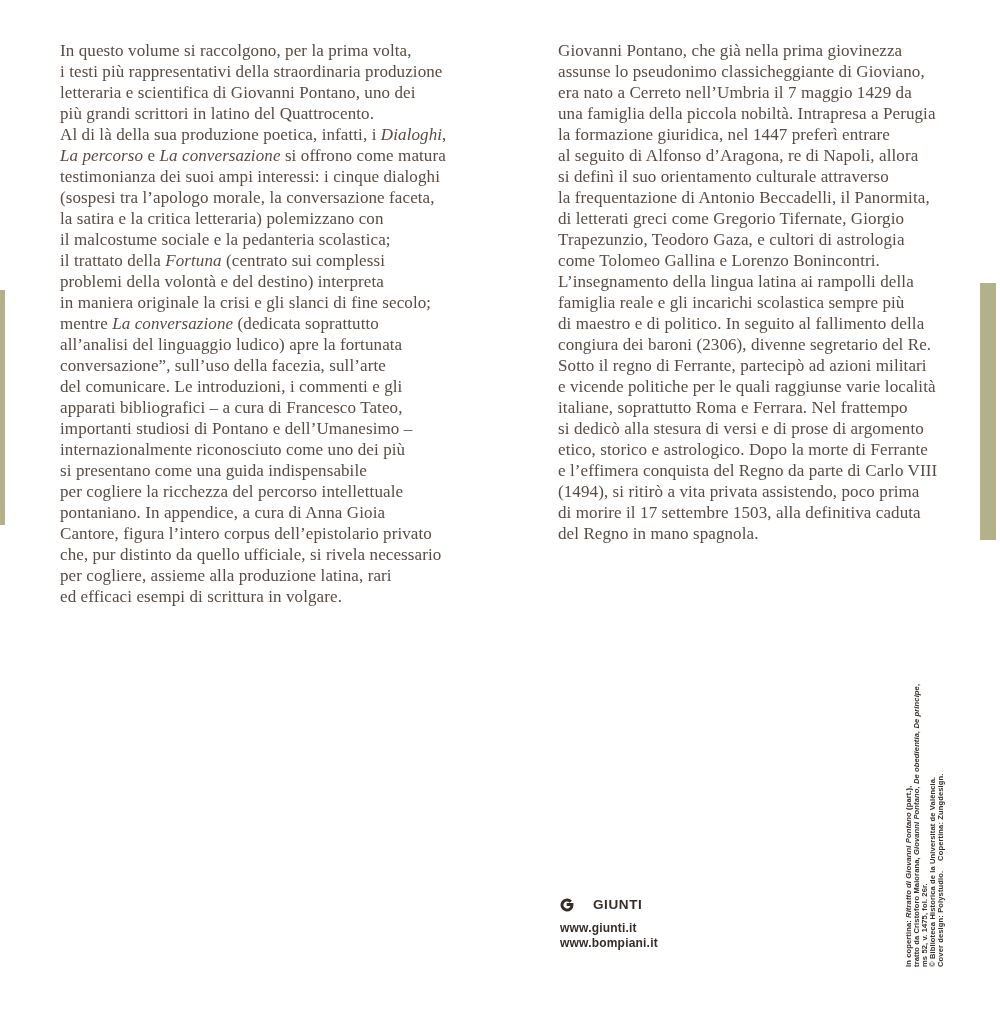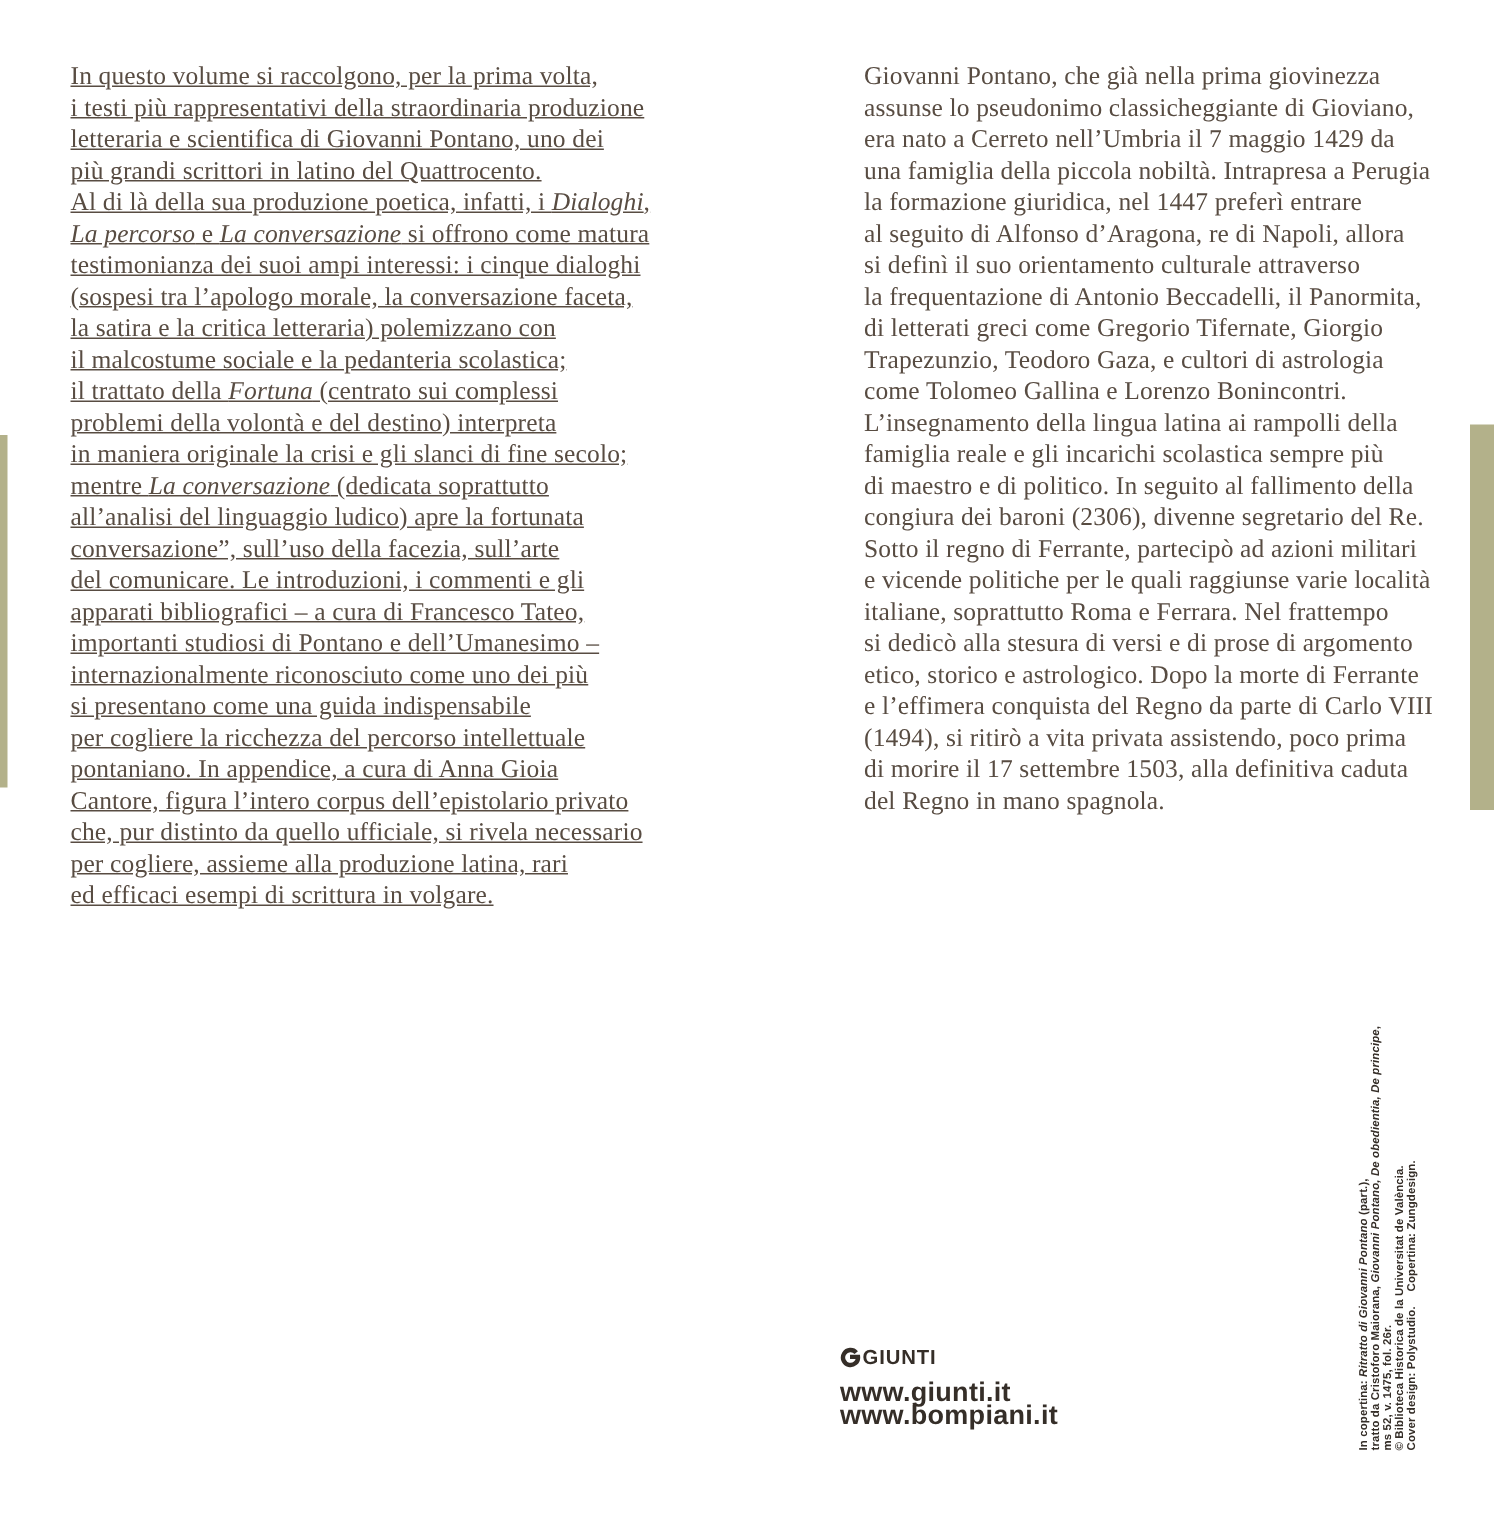"In questo volume si raccolgono," #left-col { left: 47px -> 60px; text-decoration: underline -> none }
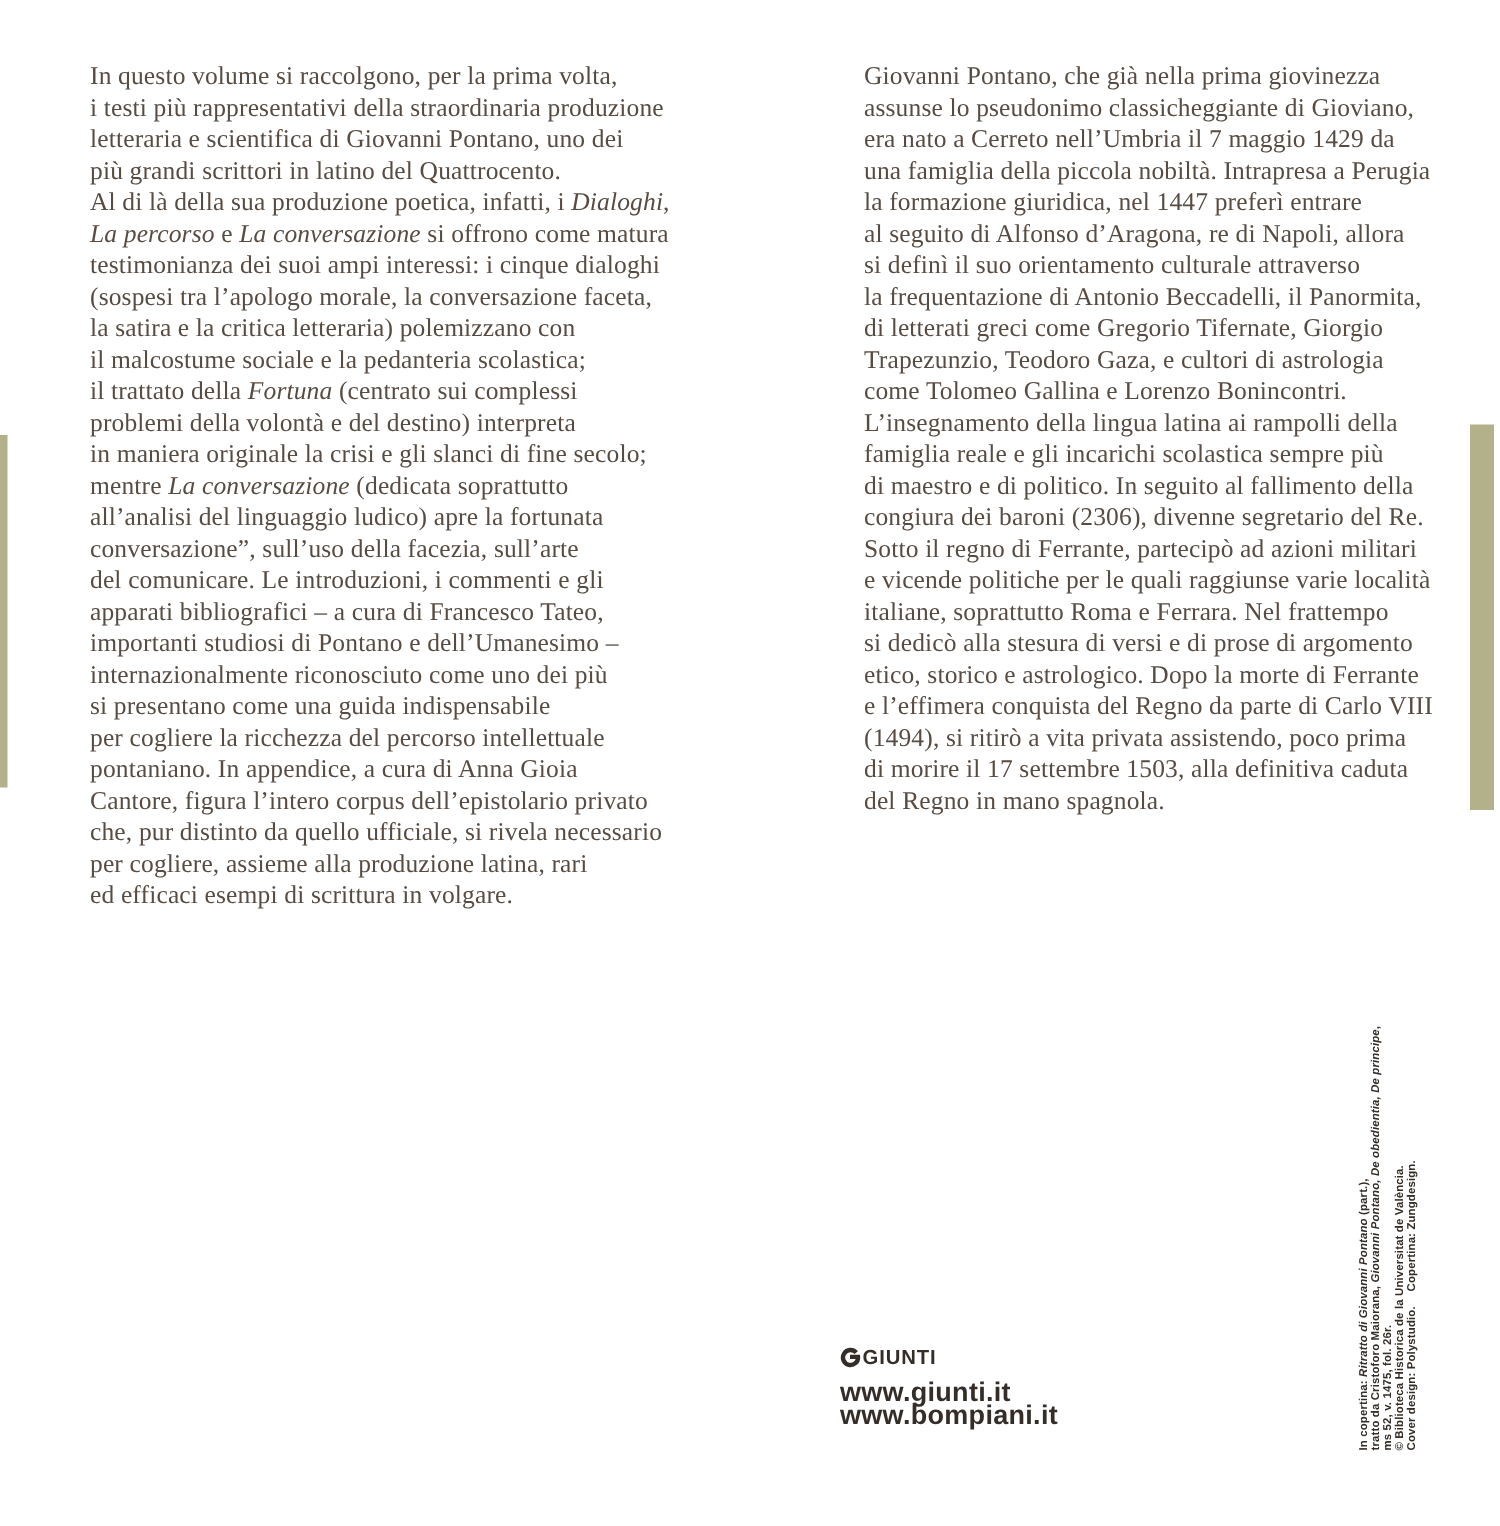"Giovanni Pontano, che già nella" #right-col { left: 576px -> 558px }
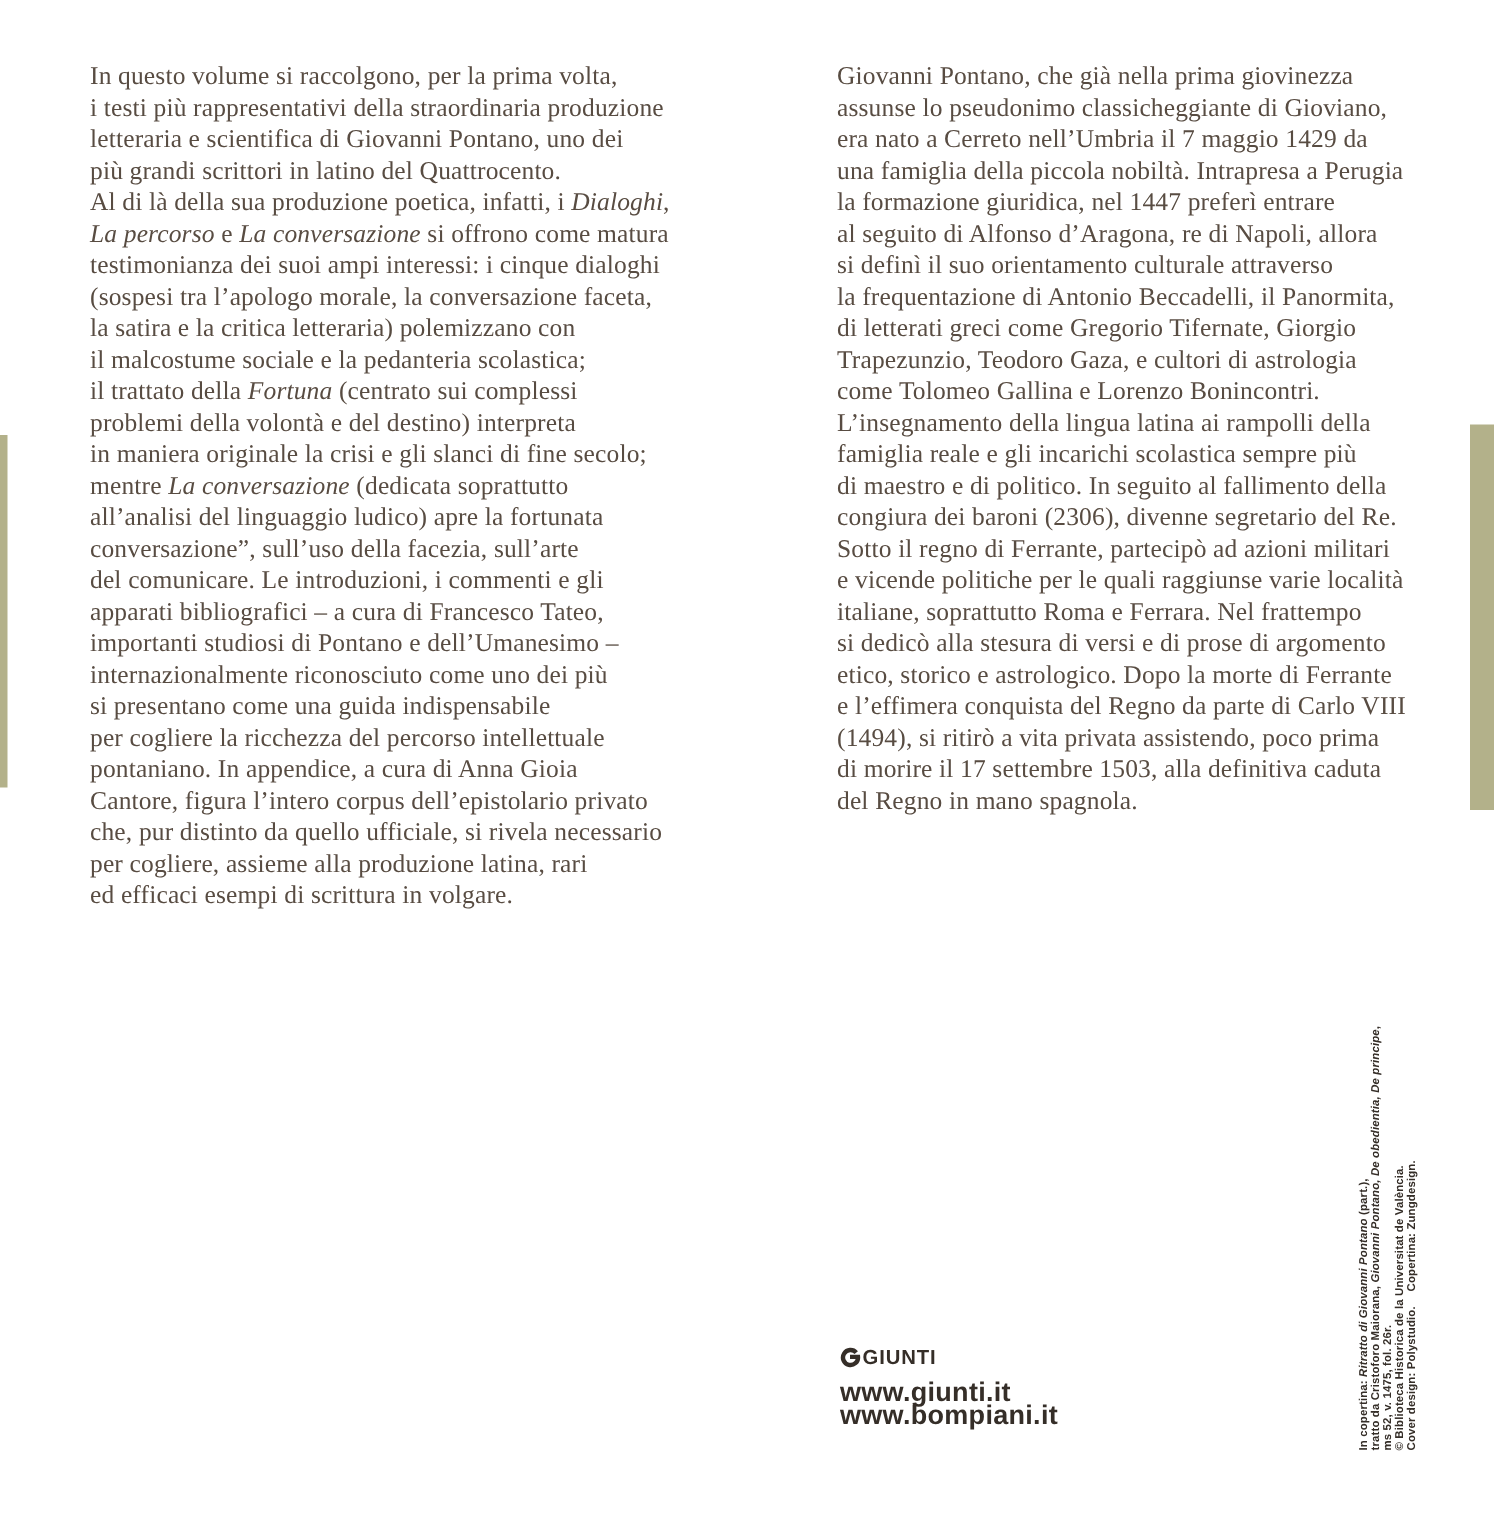"GIUNTI" .logo-row { gap: 1px -> 19px }
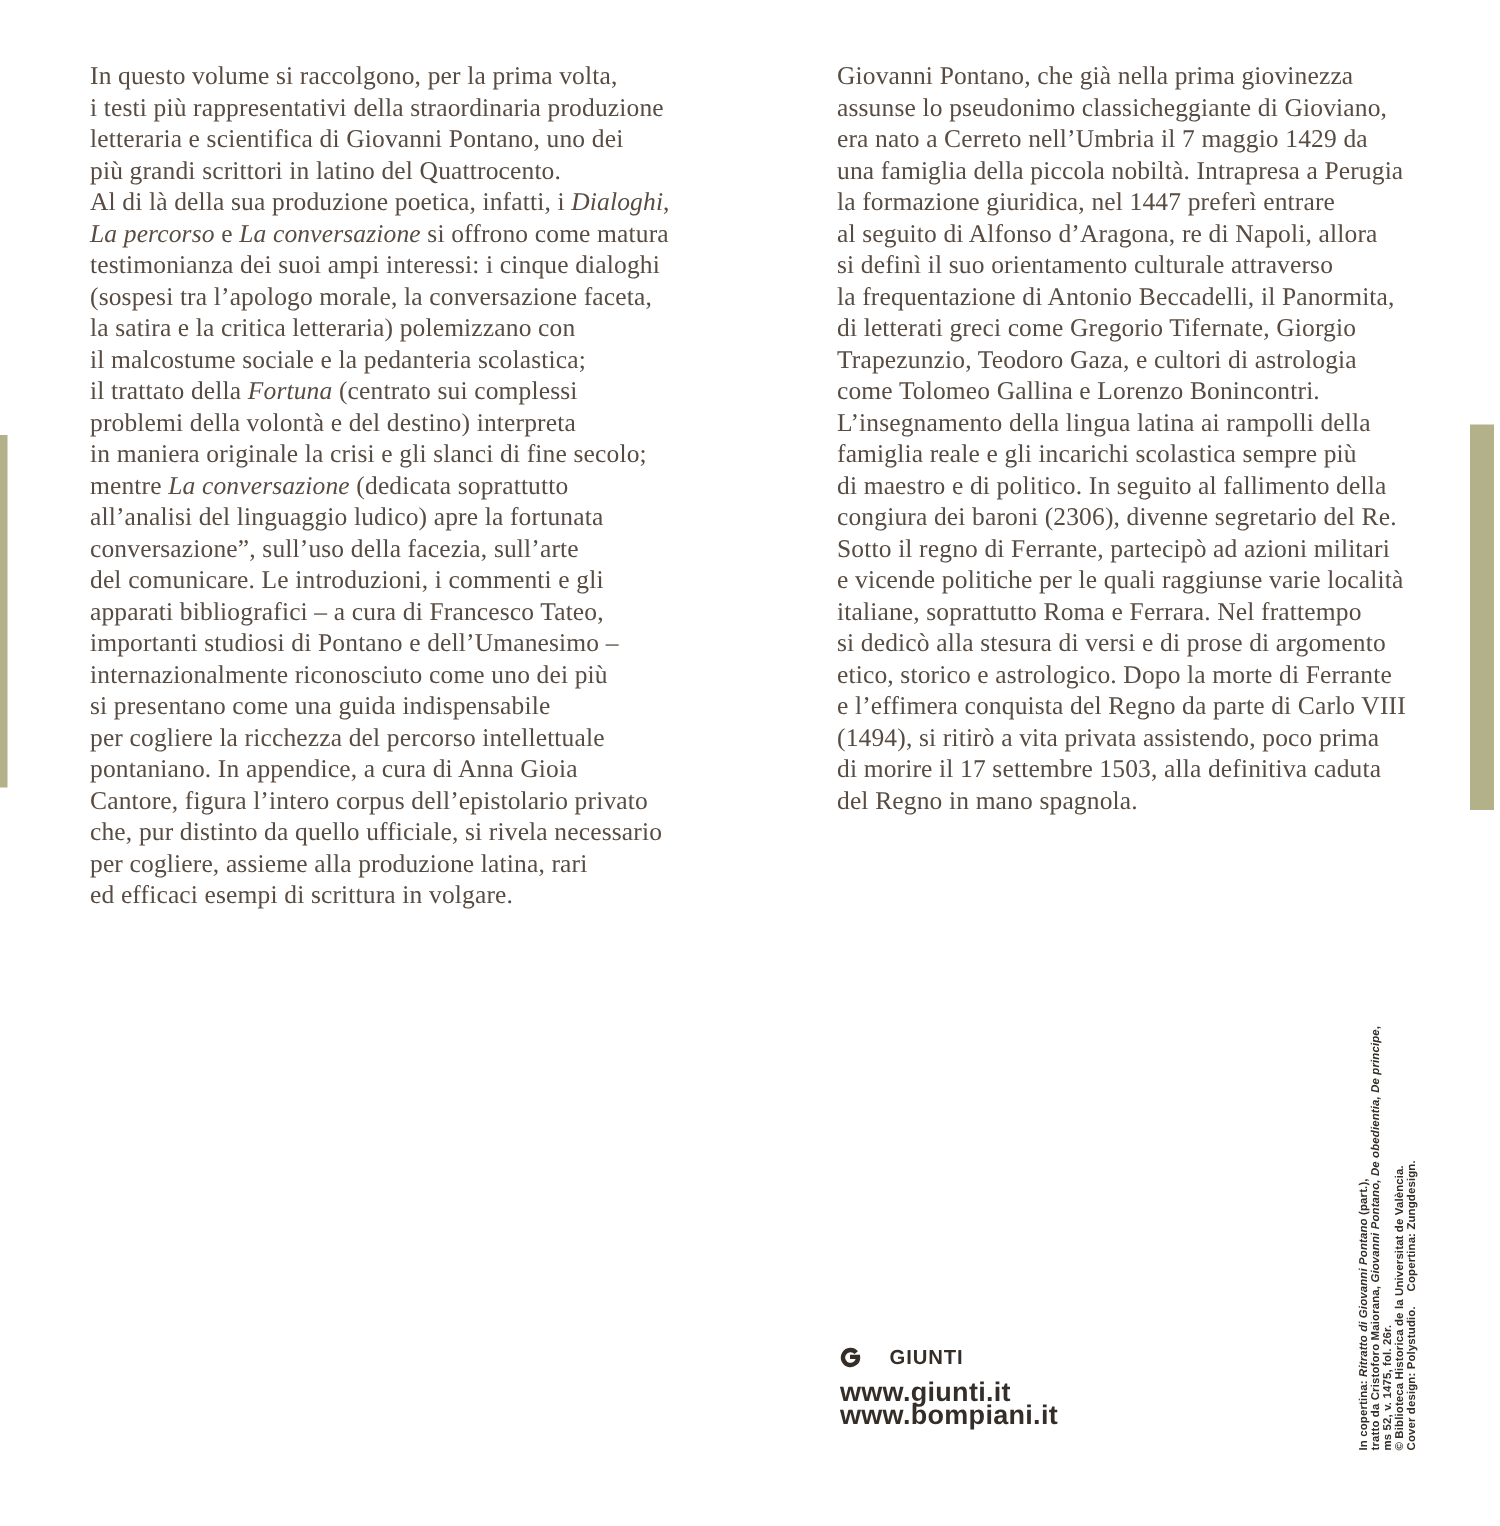"www.giunti.it" .urls { font-size: 18px -> 12px }
